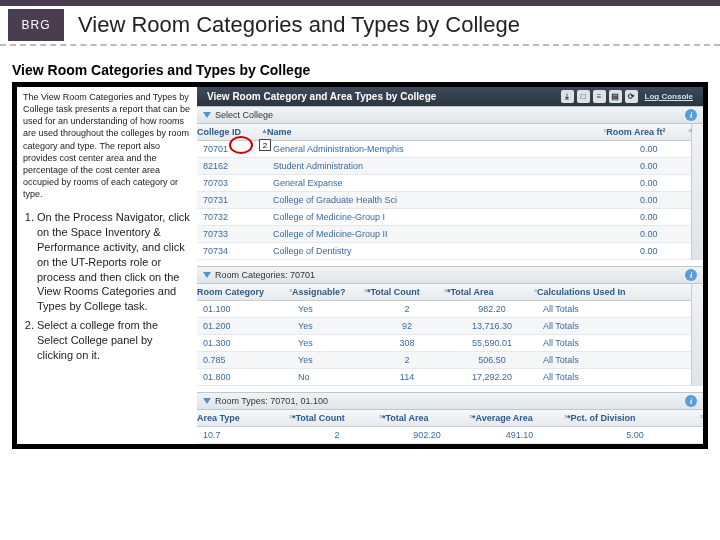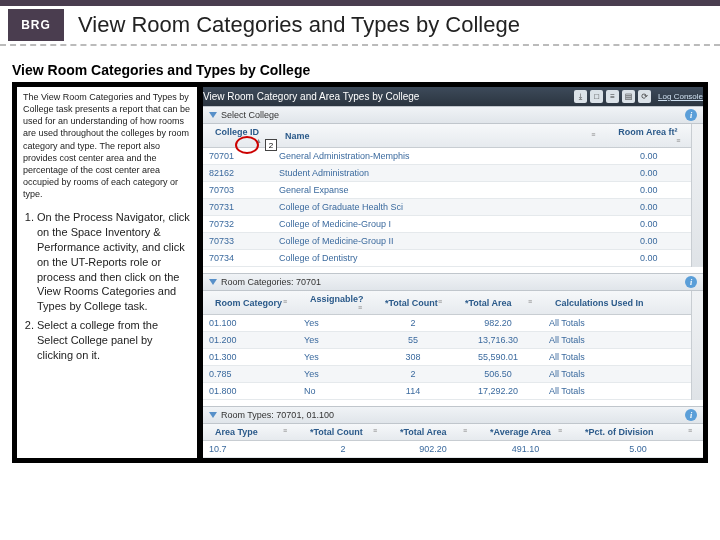"BRG" .logo { font-weight: 700 -> 400 }
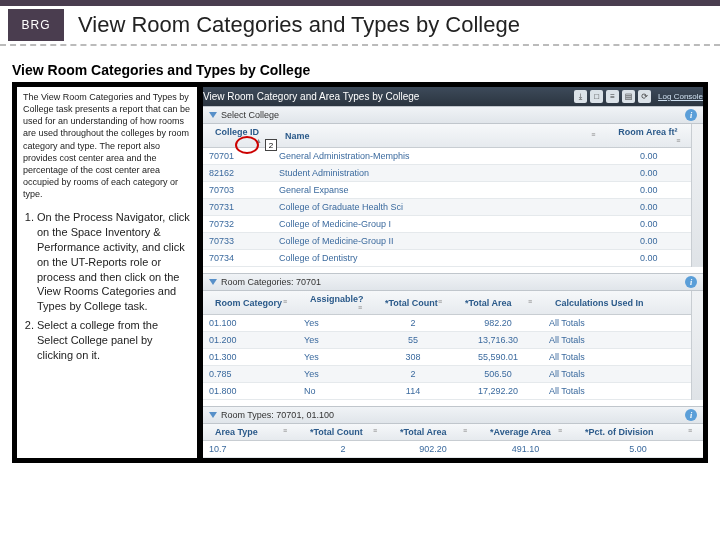"The View Room Categories and" .black-panel { gap: 6px -> none }
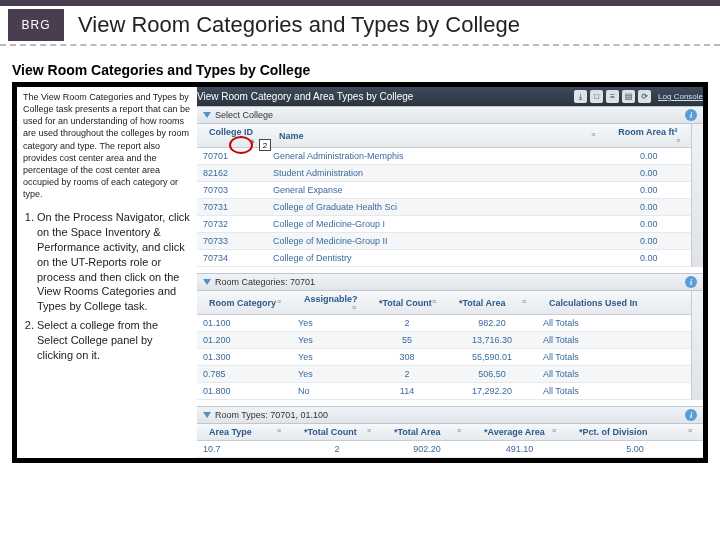"View Room Category and Area" .app-titlebar { font-weight: normal -> bold; padding: 3px 0 -> 3px 10px }
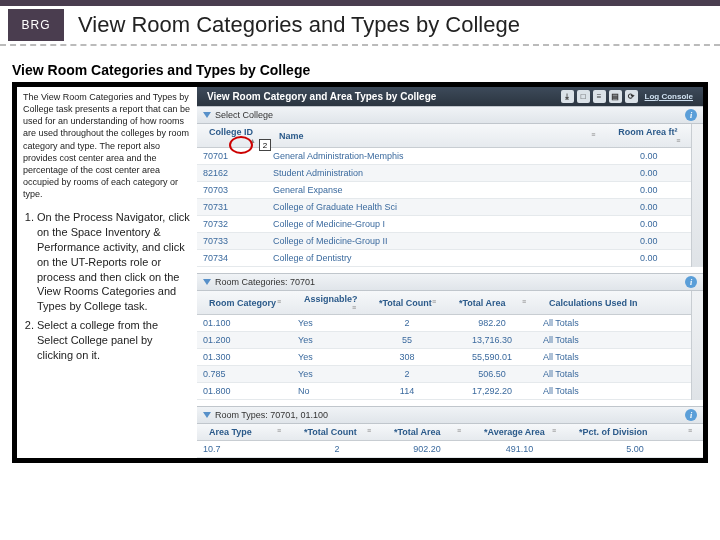"College ID" .grid th { padding: 3px 12px -> 3px 0 }
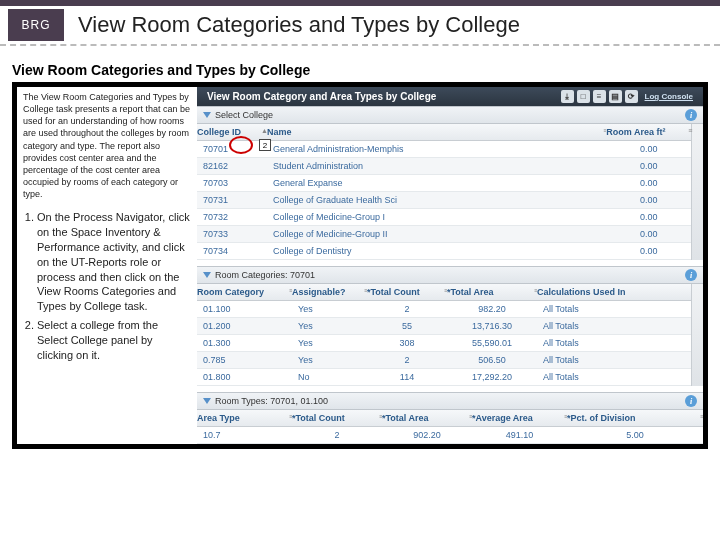"55" td.num { text: 55 -> 92 }
